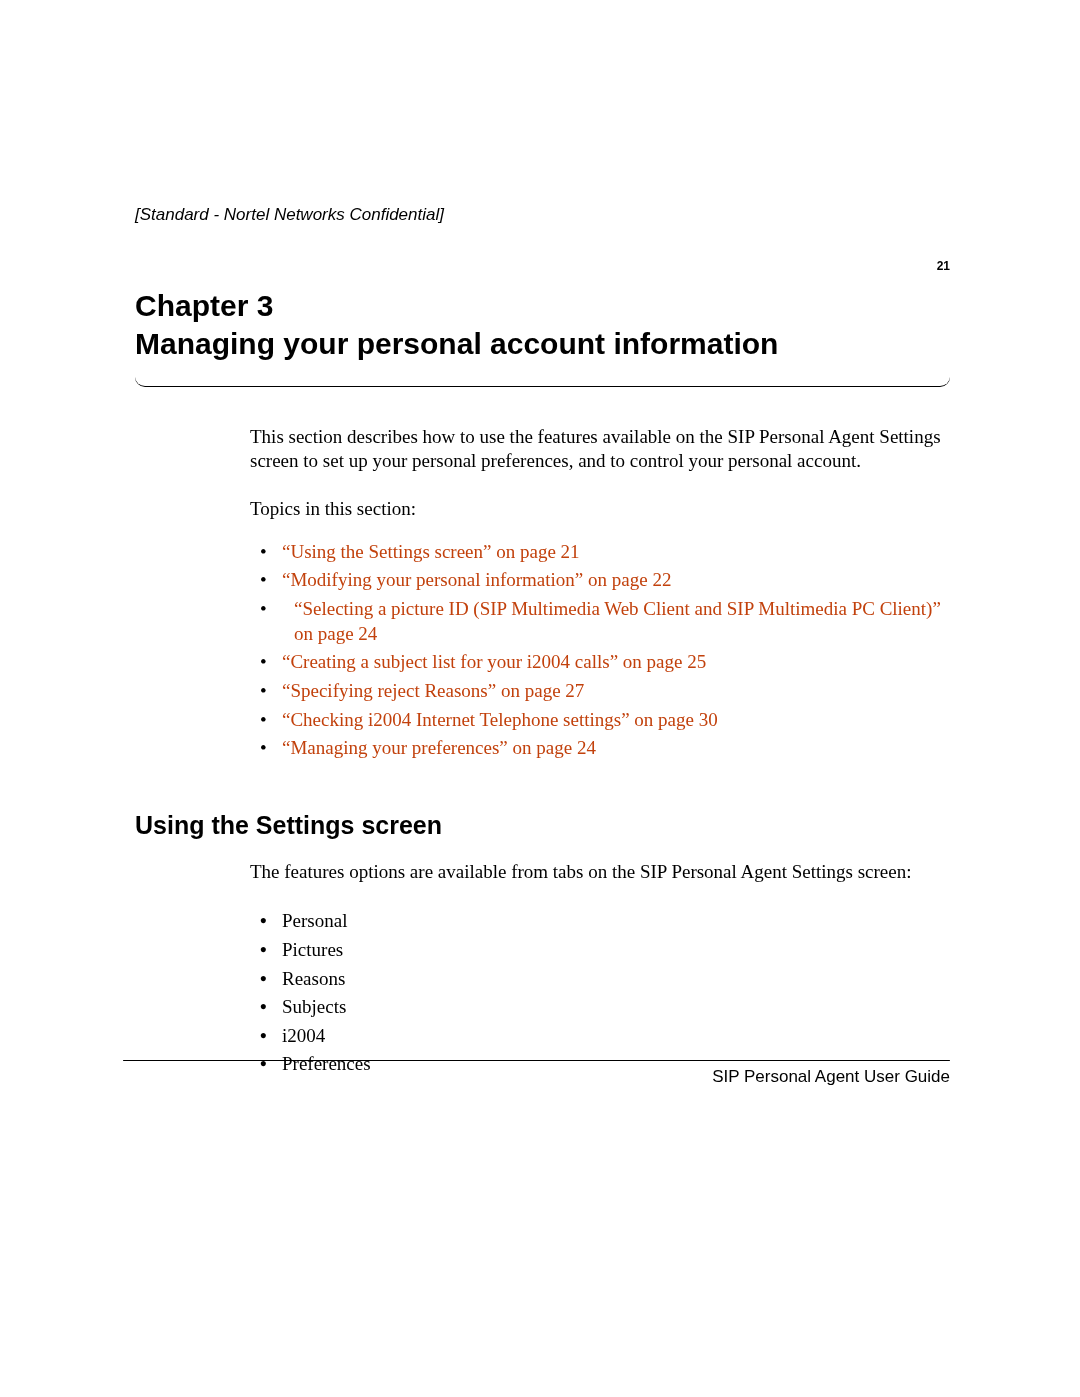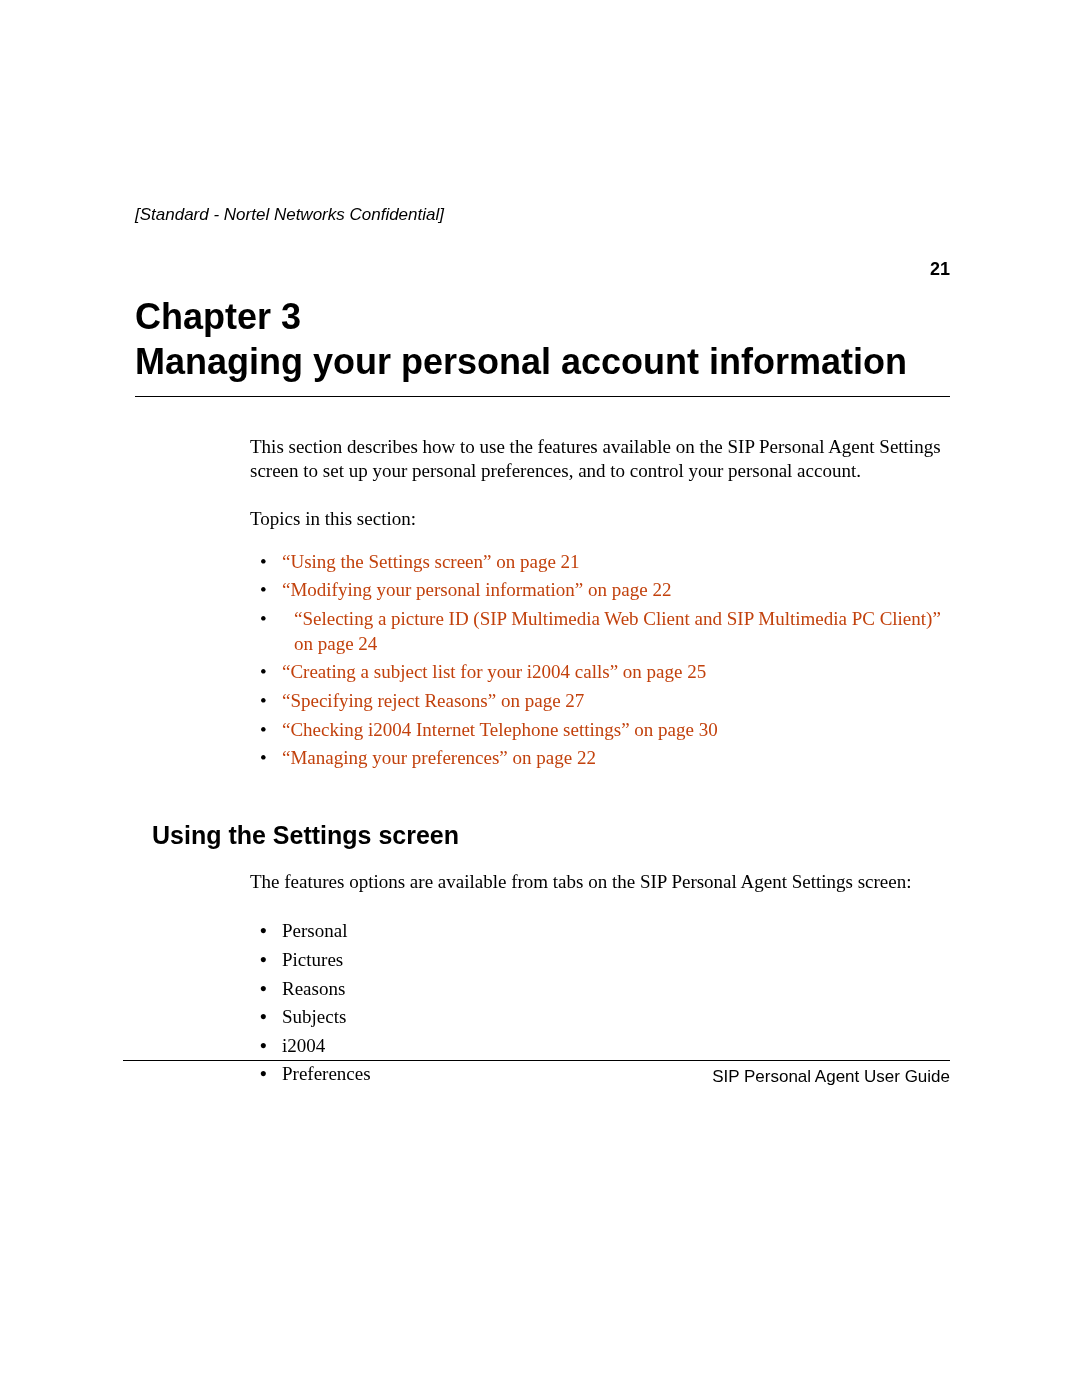"[Standard - Nortel Networks" * { border-radius: none -> 10px }
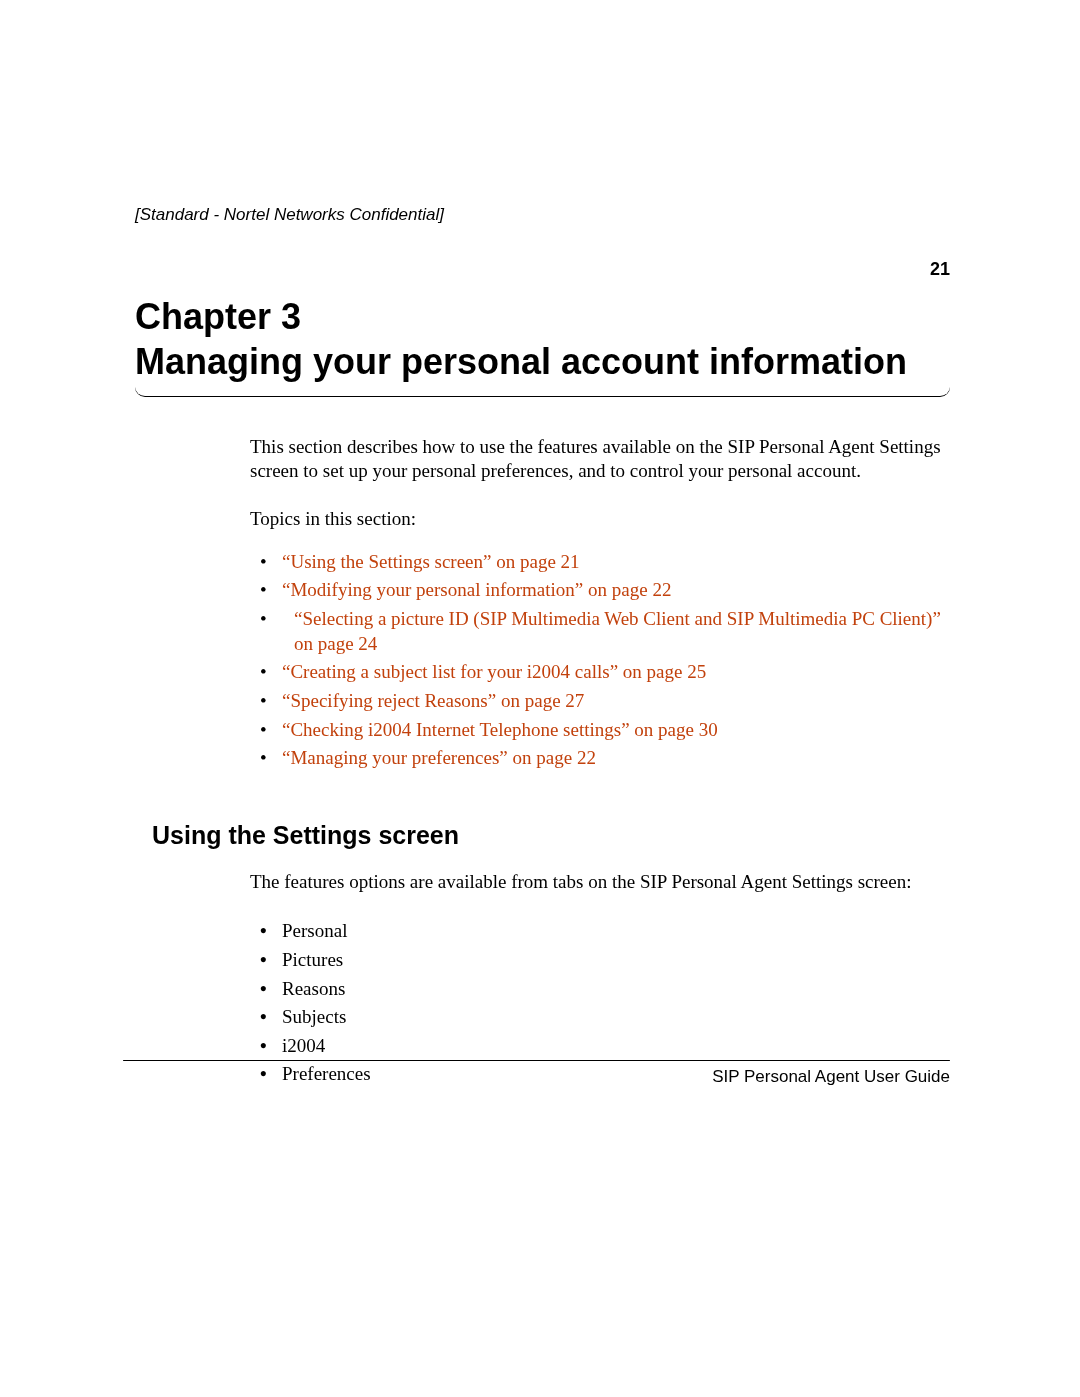"21" .page-number { font-size: 18px -> 12px }
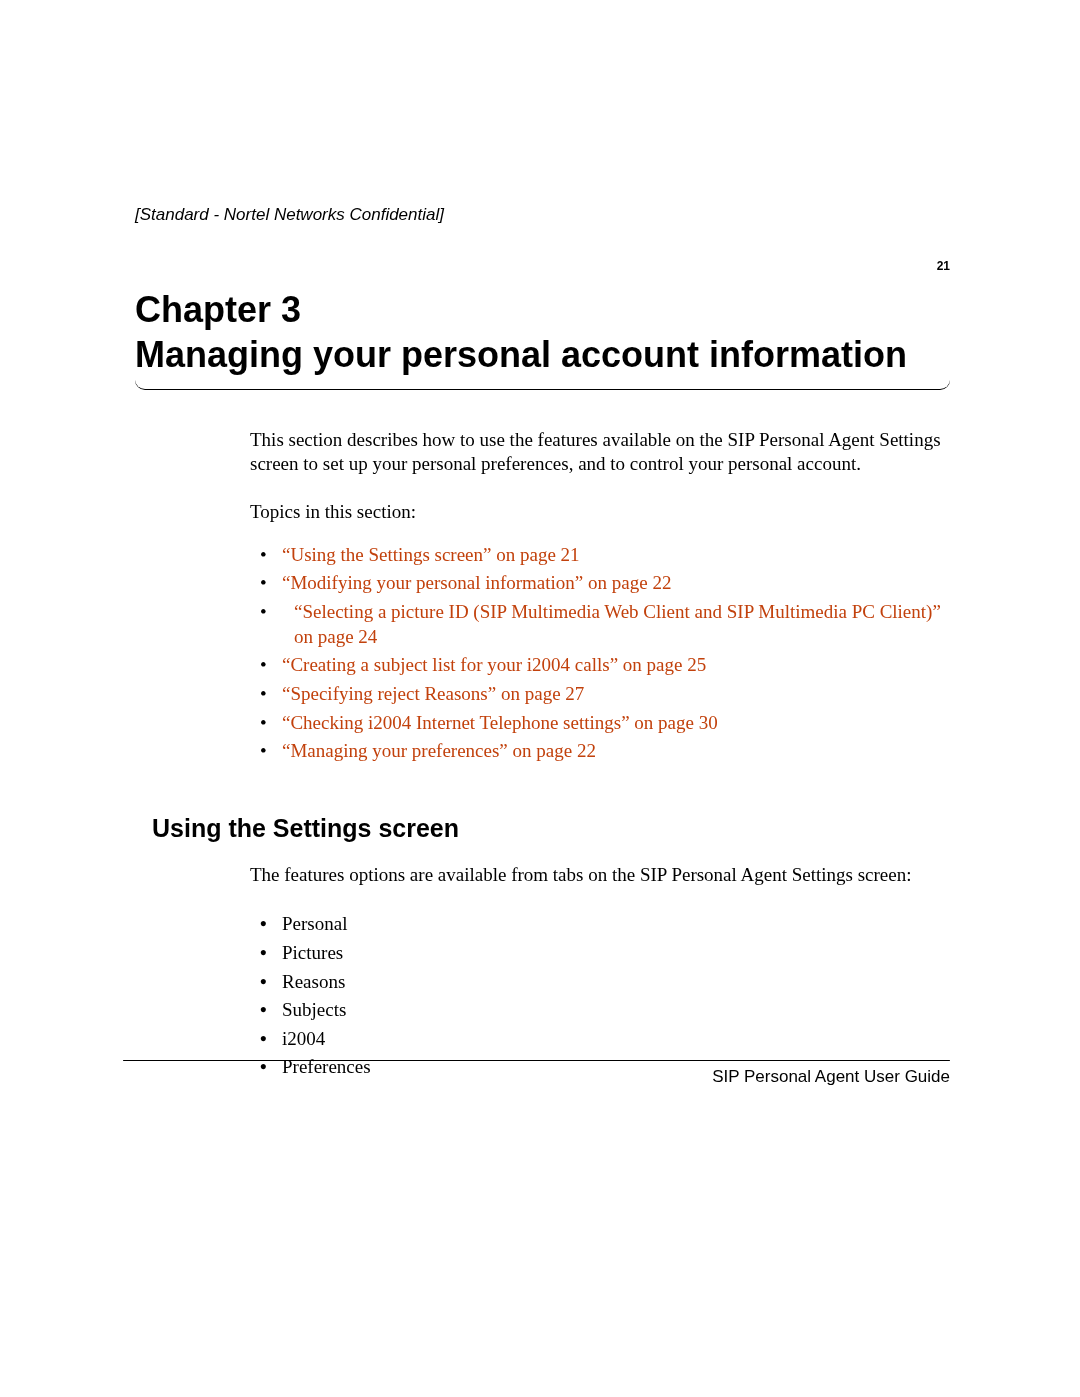"Chapter 3" .chapter-heading { font-size: 36px -> 30px; padding-bottom: 12px -> 24px }
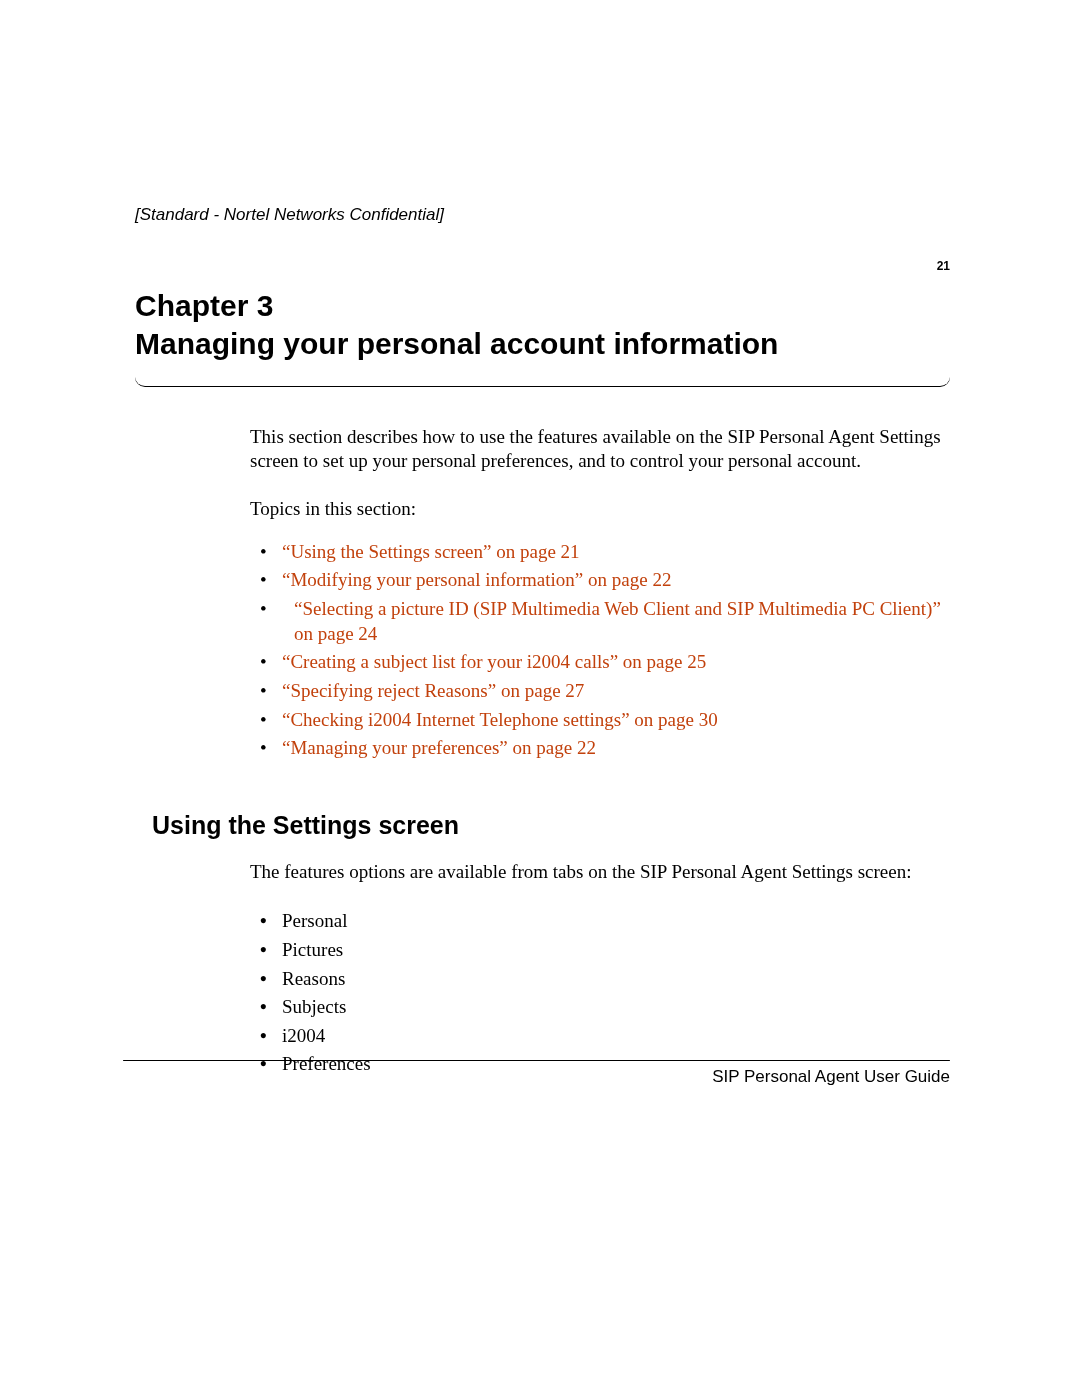"“Managing your preferences” on page" span.link { text: 22 -> 24 }
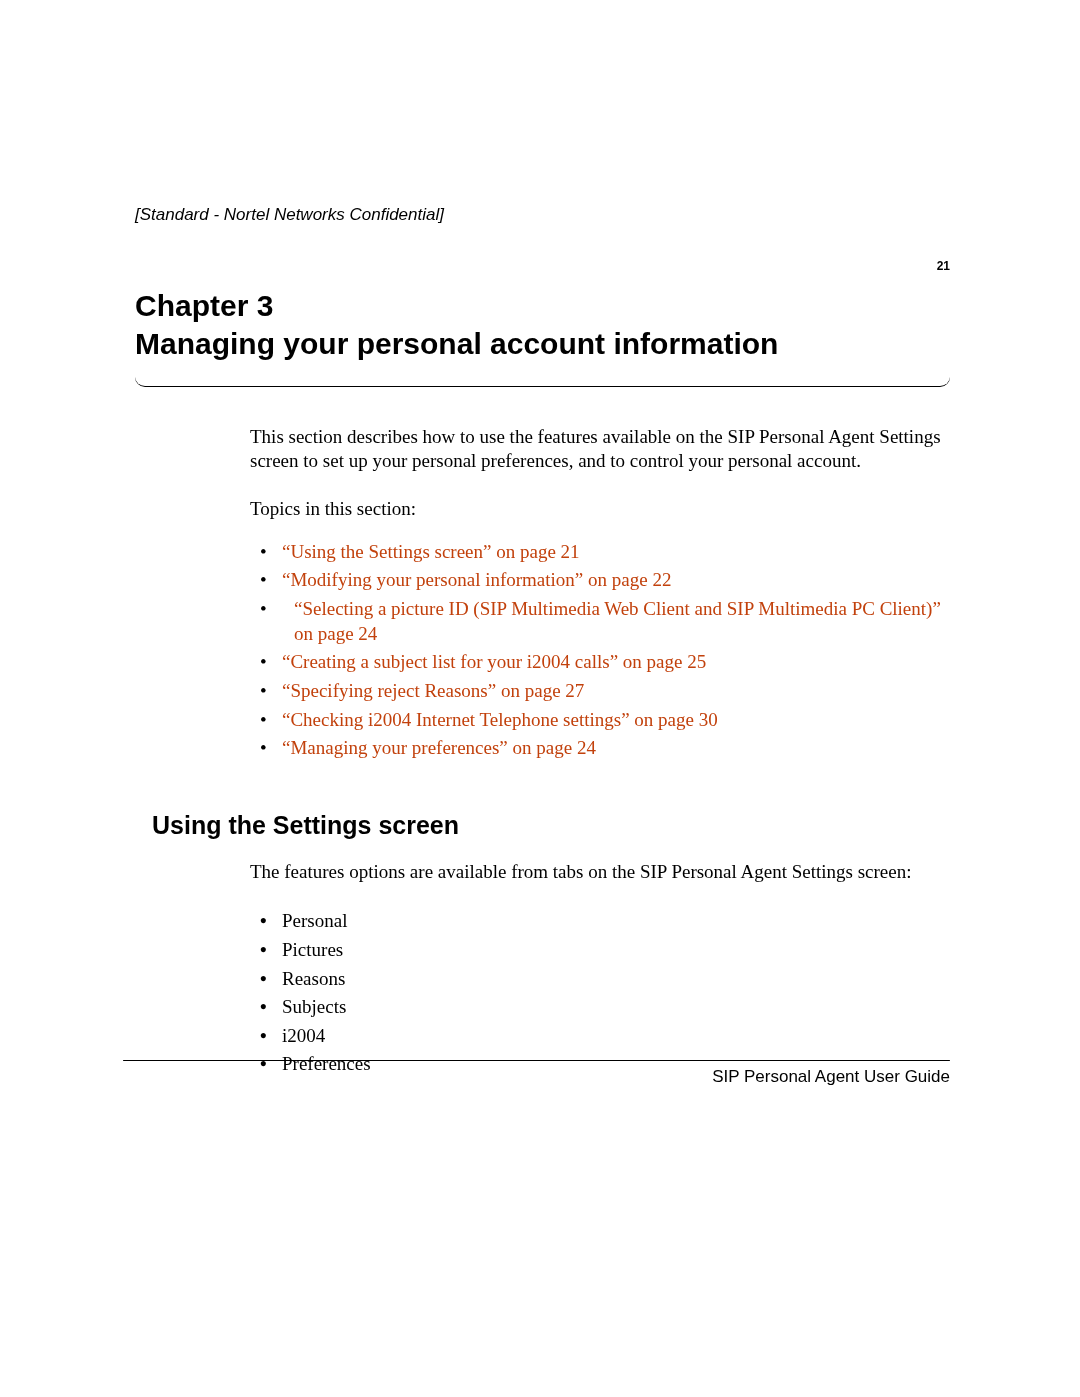"Using the Settings screen" .section-heading { margin-left: 17px -> 0 }
